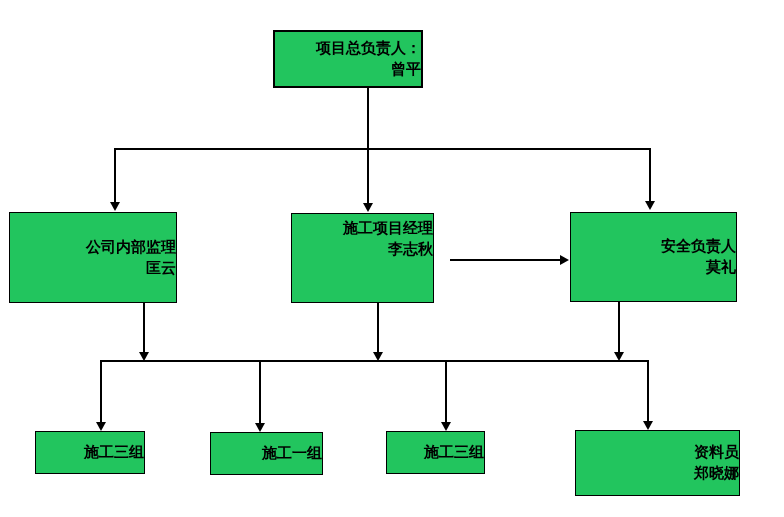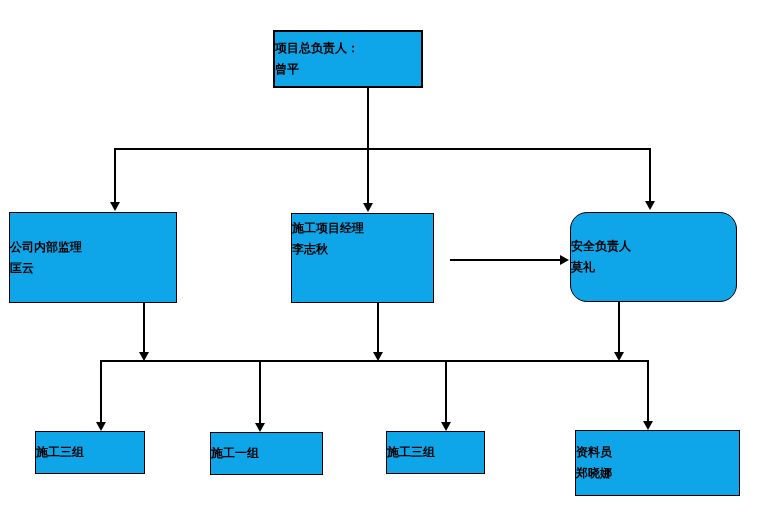"项目总负责人：" .node { align-items: flex-start -> flex-end; background: #0ea5e9 -> #22c55e; font-size: 12px -> 15px }
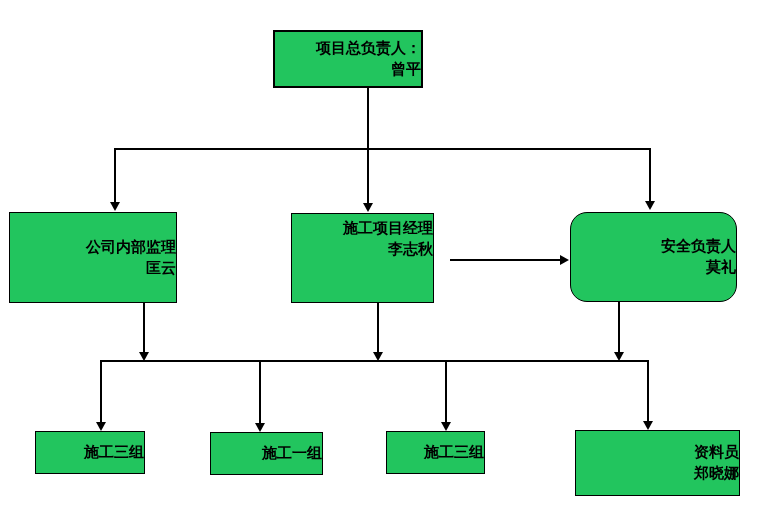"安全负责人" div.node { border-radius: 17px -> none }
